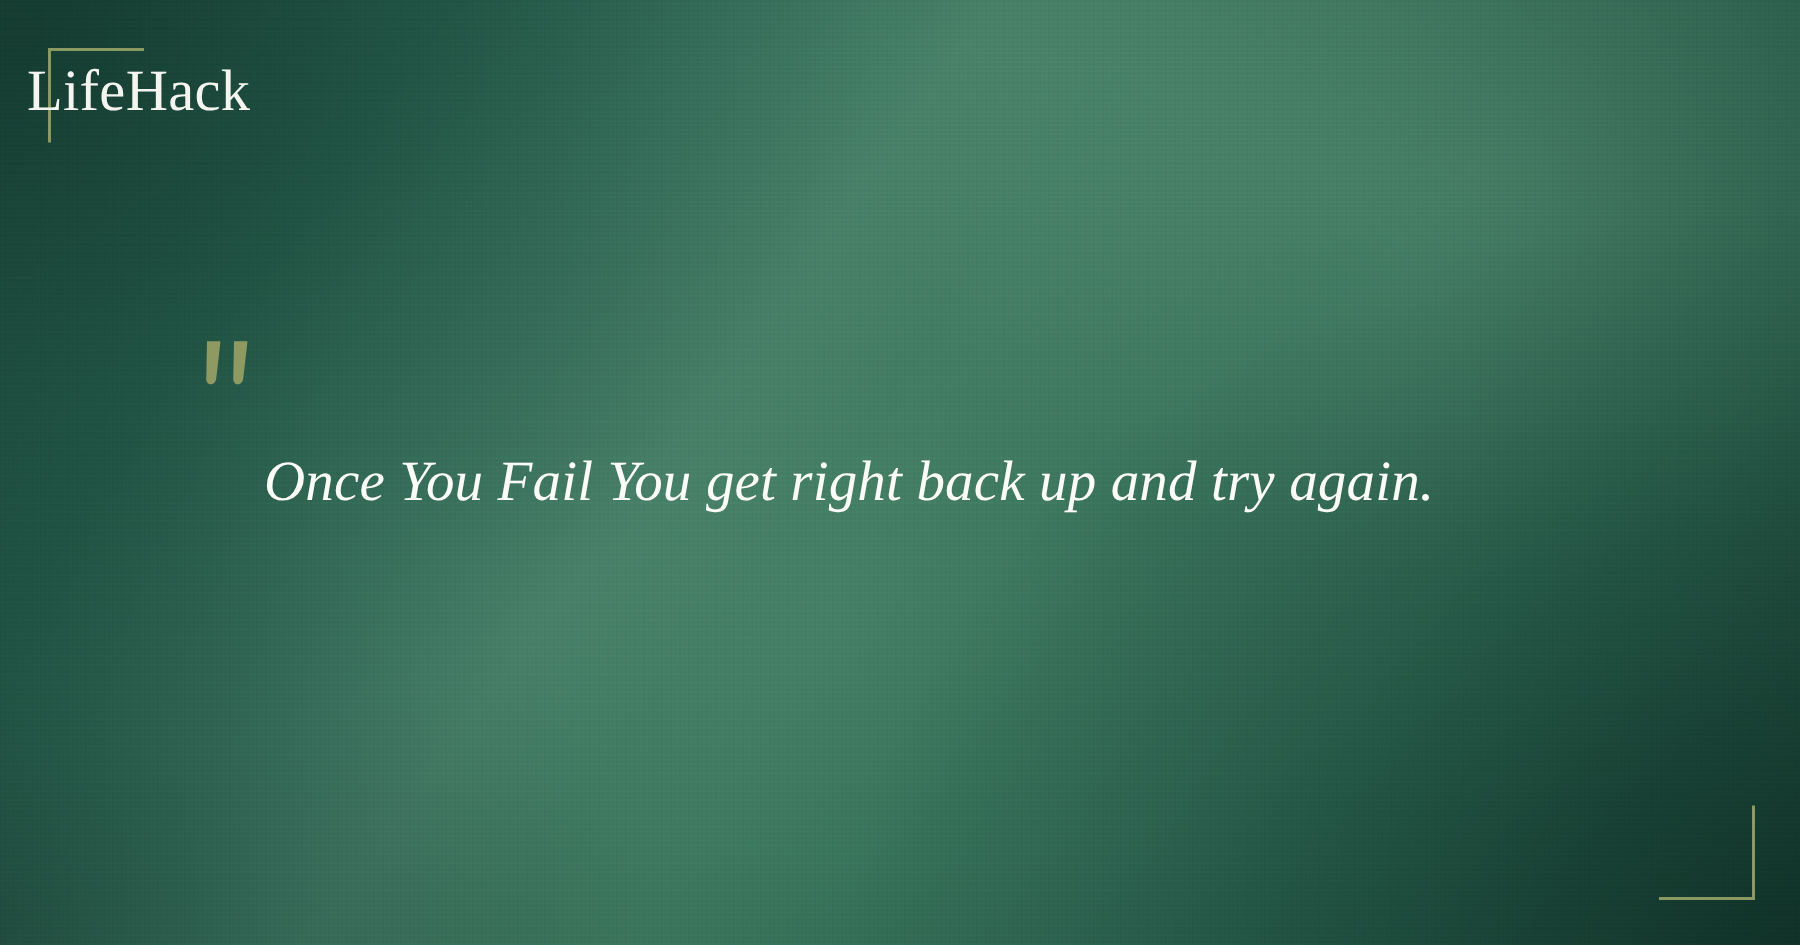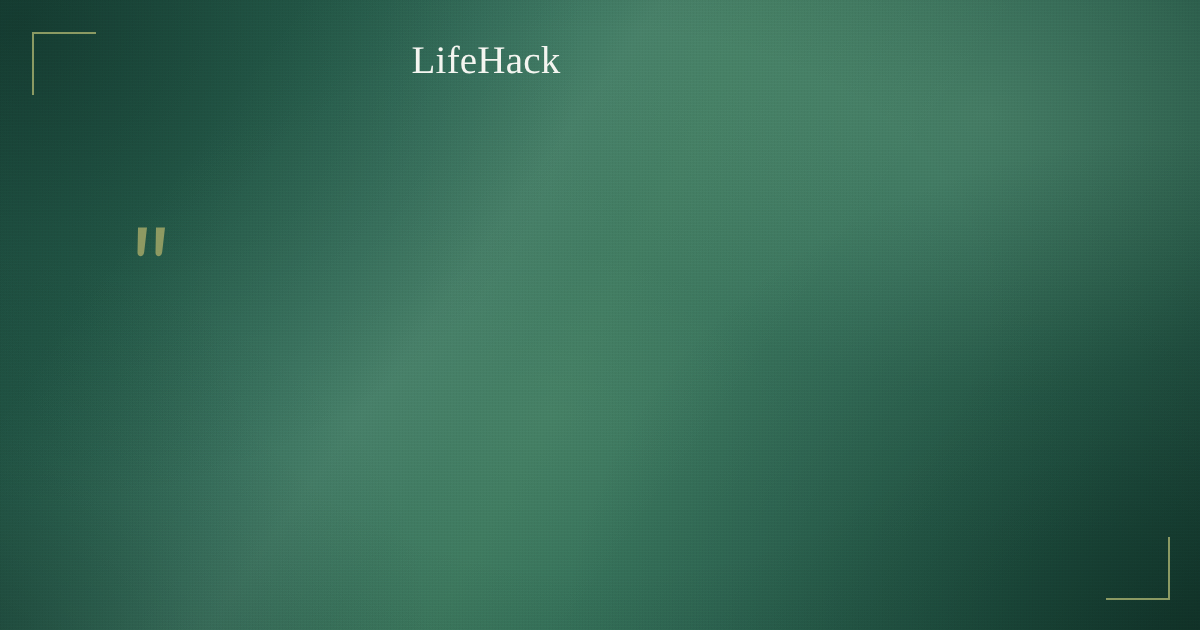"LifeHack" .brand { left: 0 -> 18px; text-align: center -> none }
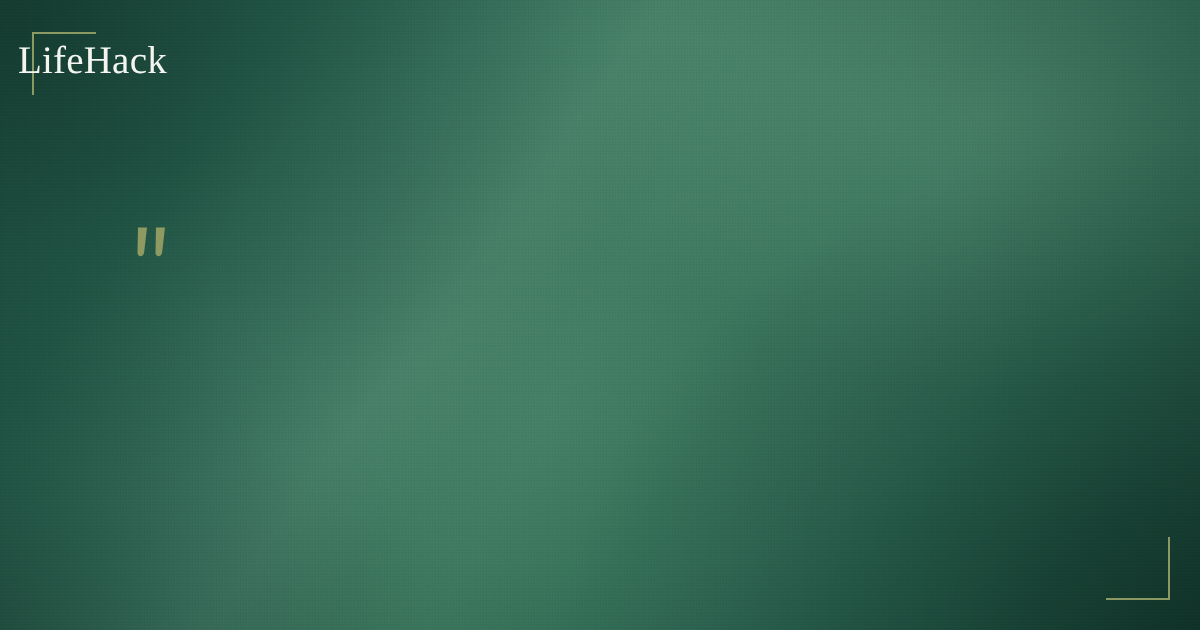"Once You Fail You get" div.quote-text { html: none -> <div>Once You Fail You get right back up and try again.</div> }
